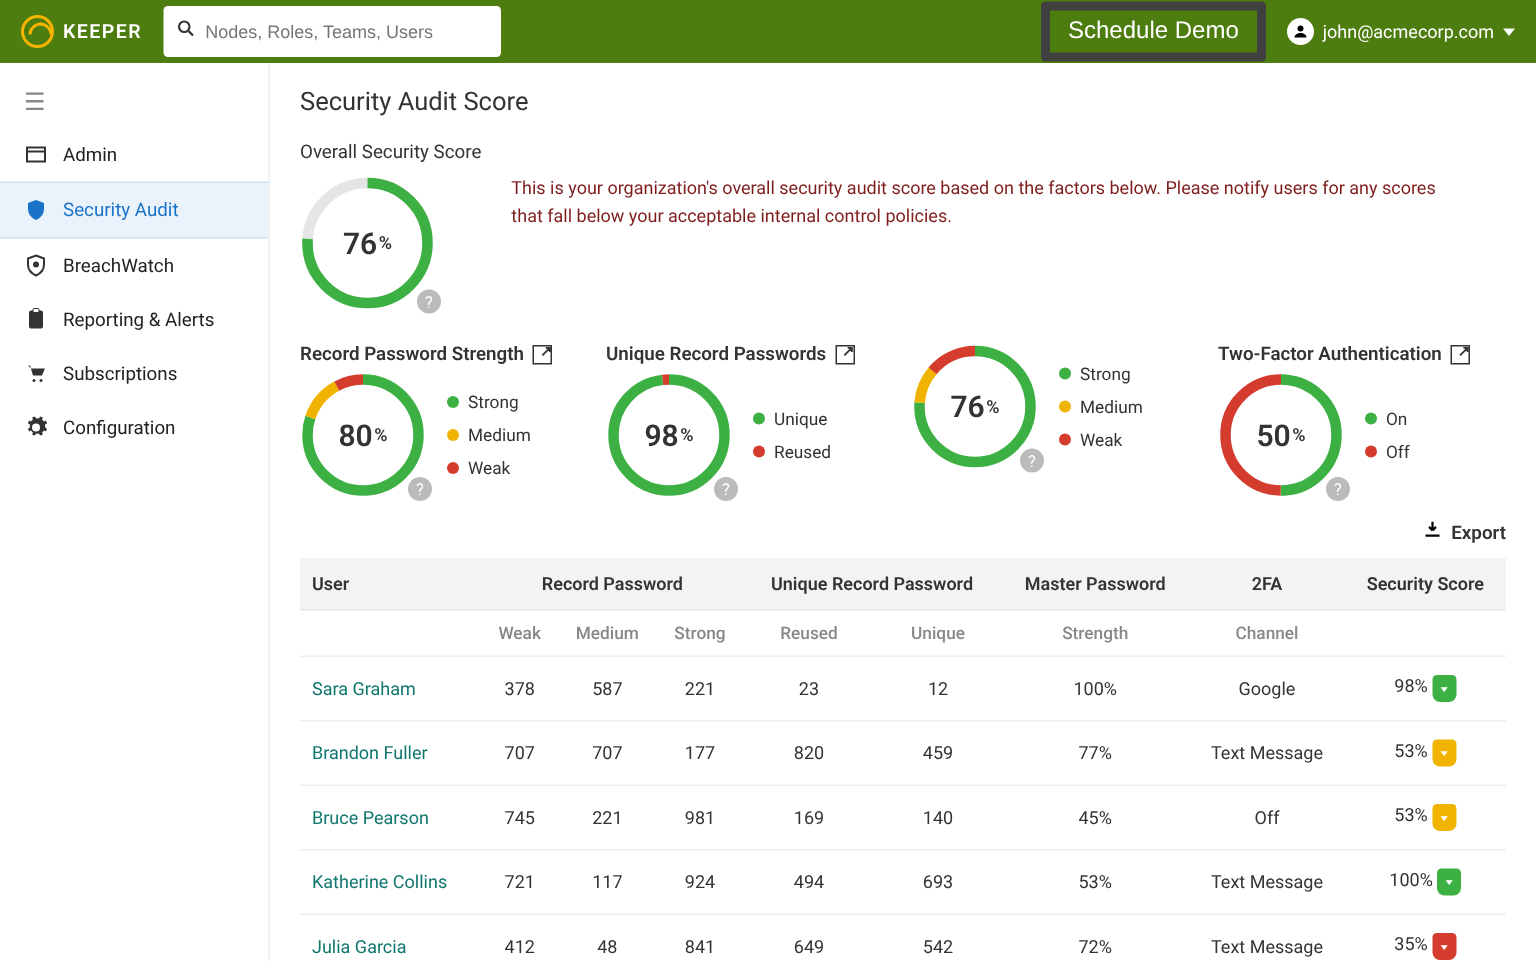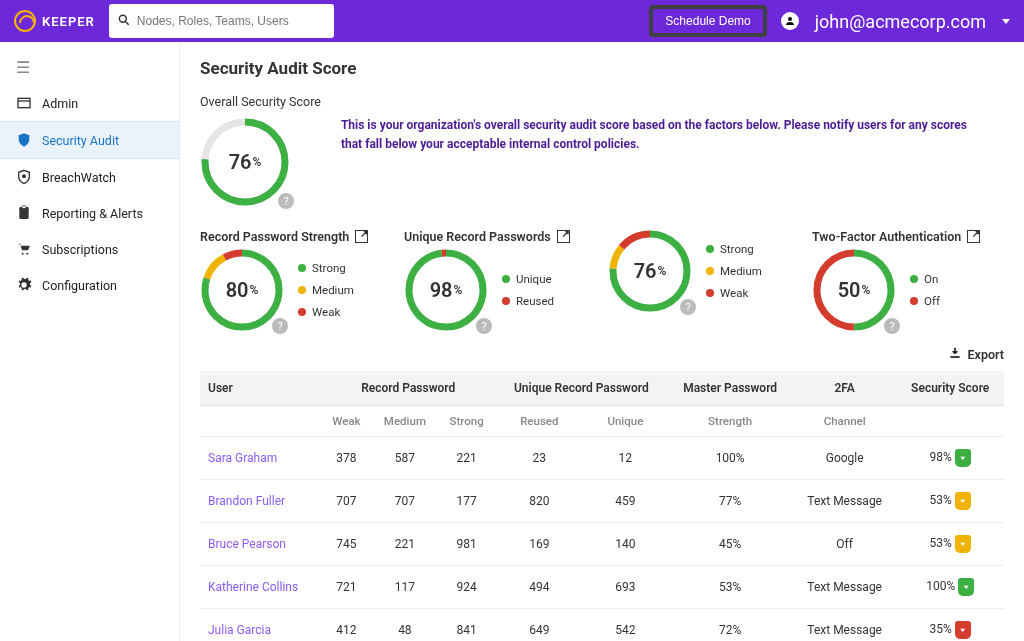"KEEPER" .topbar { background: #6d28d9 -> #4d7c0f }
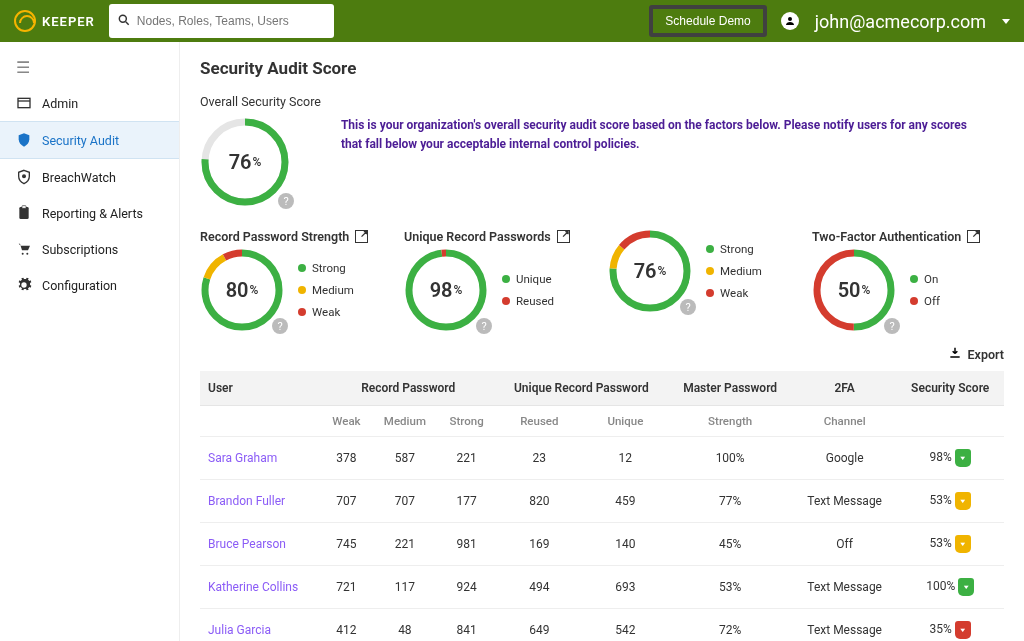"Schedule Demo" .demo-btn { border: 4px solid #404040 -> 6px solid #404040; font-size: 12px -> 16px }
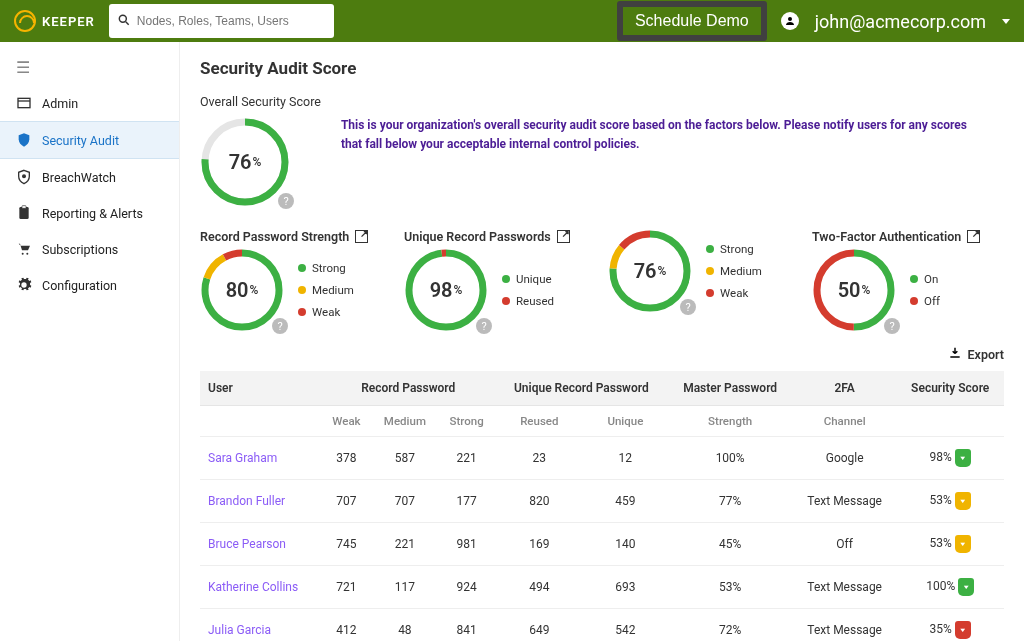"john@acmecorp.com" .account { font-size: 18px -> 12px; gap: 16px -> 6px }
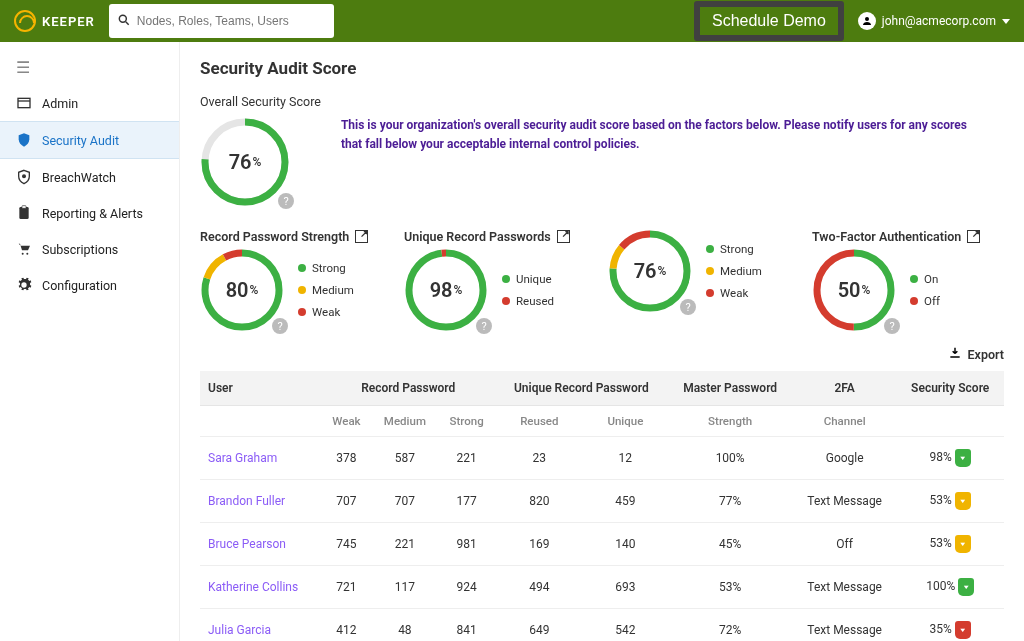"Security Audit Score" h1 { font-weight: 700 -> 400 }
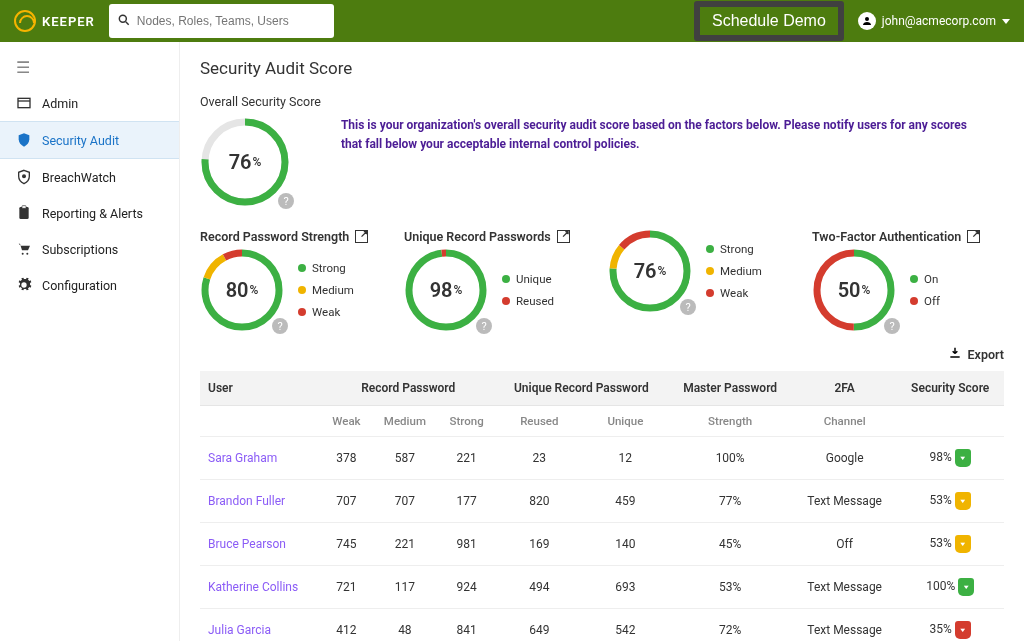"This is your organization's overall" .overall-desc { color: #4c1d95 -> #7f1d1d; font-weight: bold -> none }
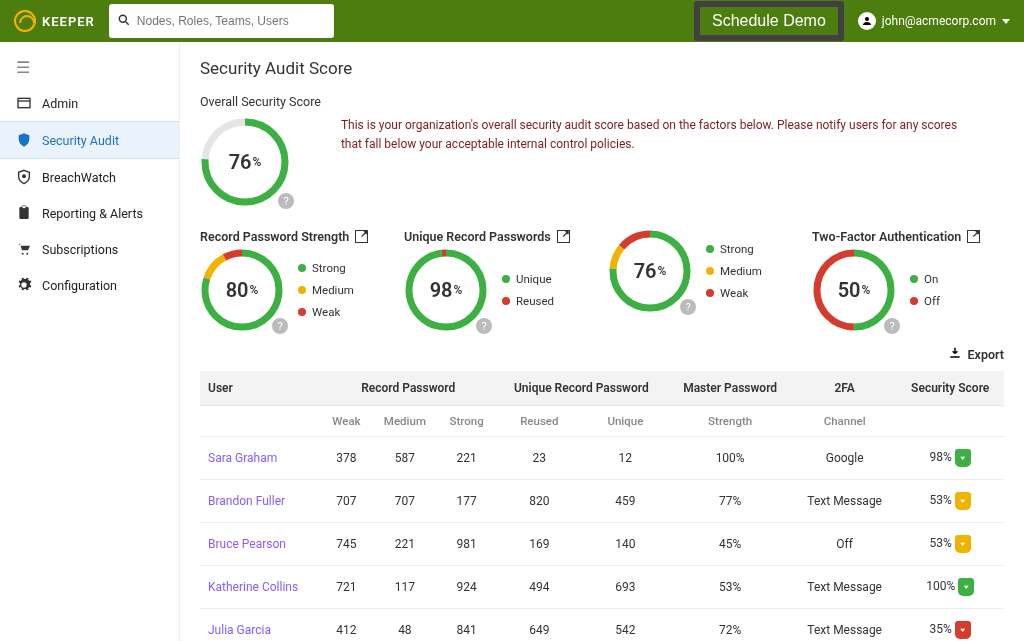"Sara Graham" tbody td a { color: #8b5cf6 -> #0f766e }
